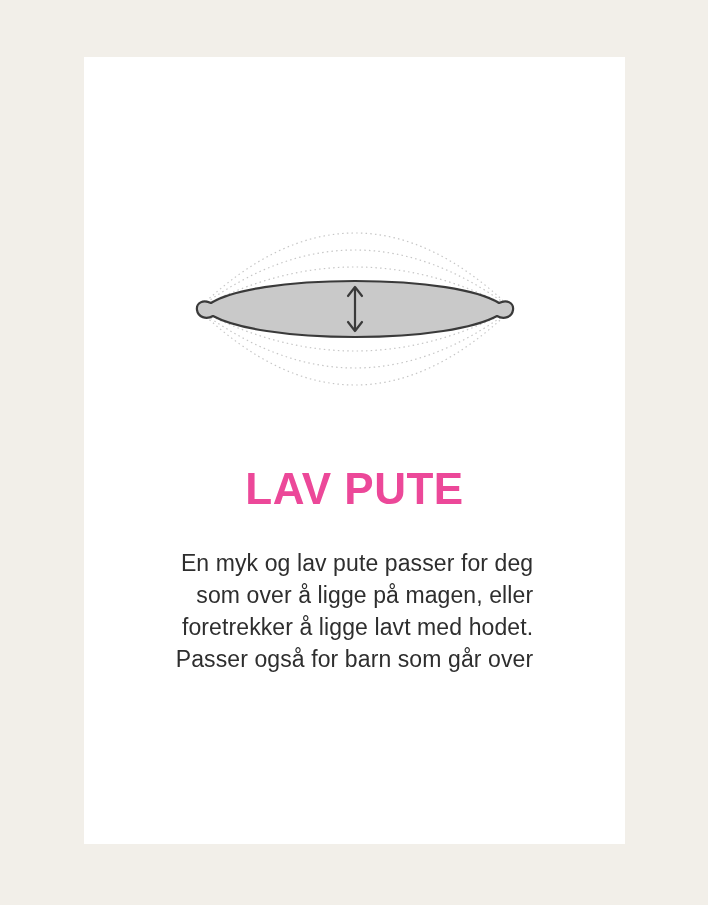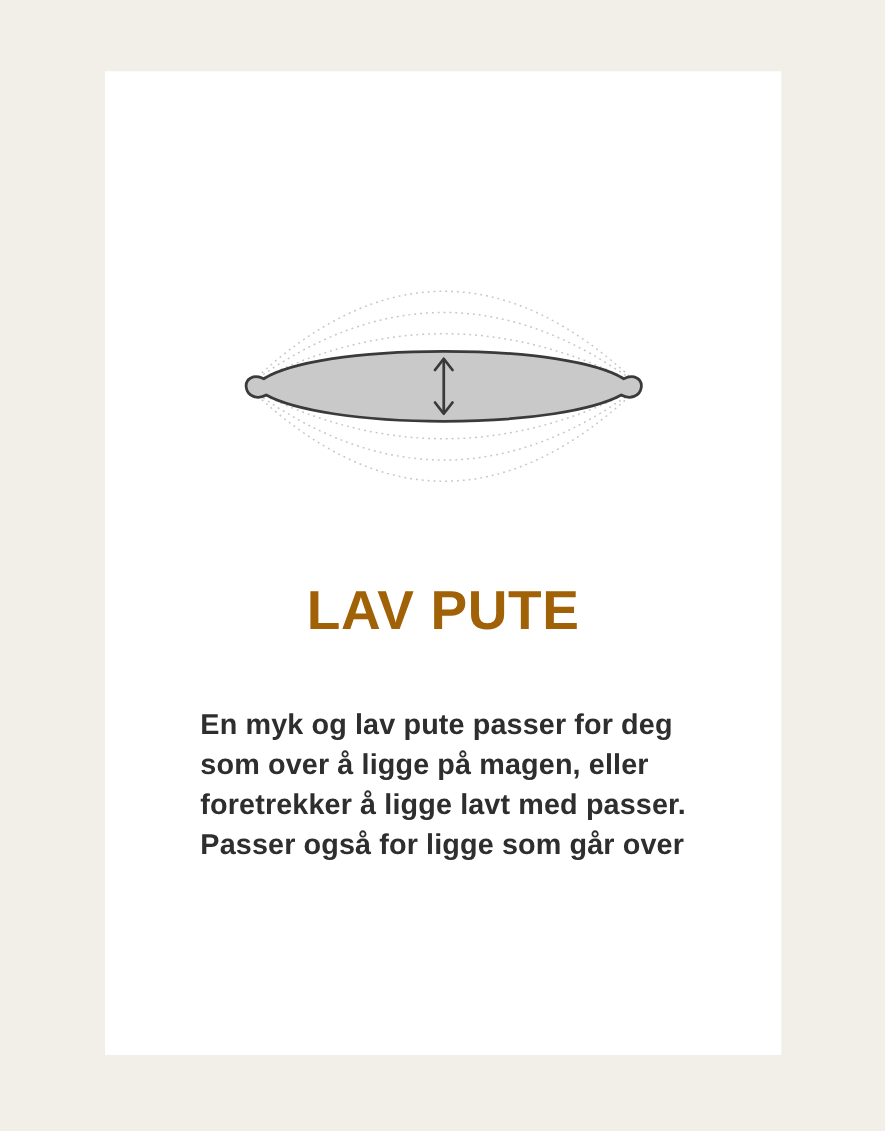"LAV PUTE" .title { color: #a16207 -> #ec4899 }
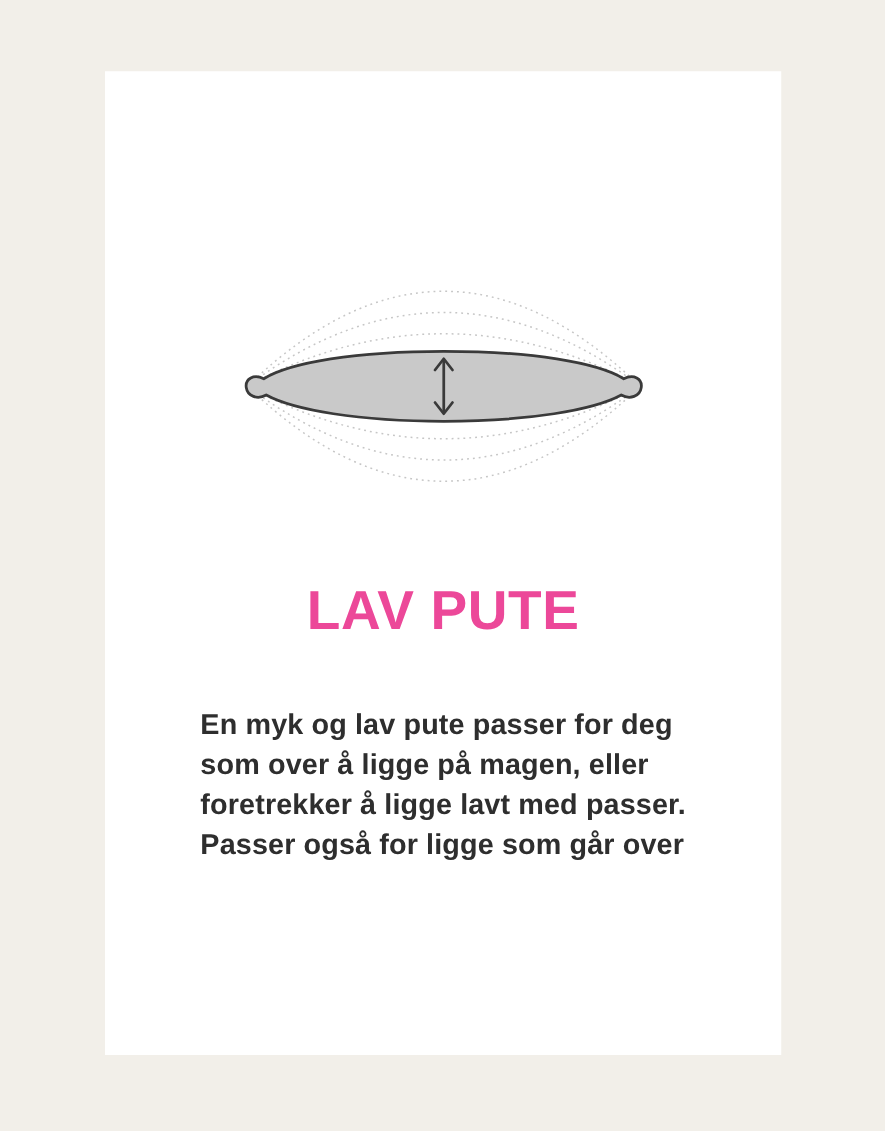"En myk og lav pute" .body-text { font-weight: 700 -> 400; margin-top: 52px -> 36px; text-align: left -> right }
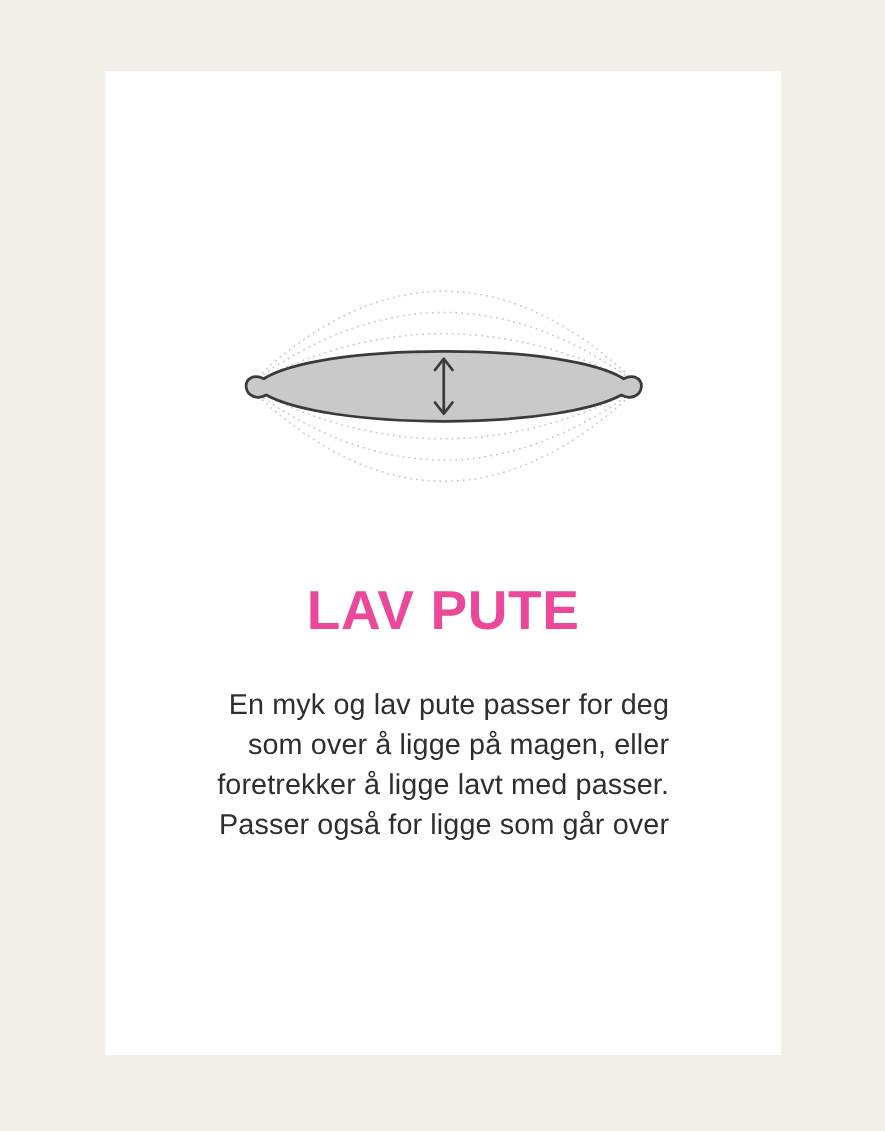"foretrekker å ligge lavt med" div { text: passer -> hodet }
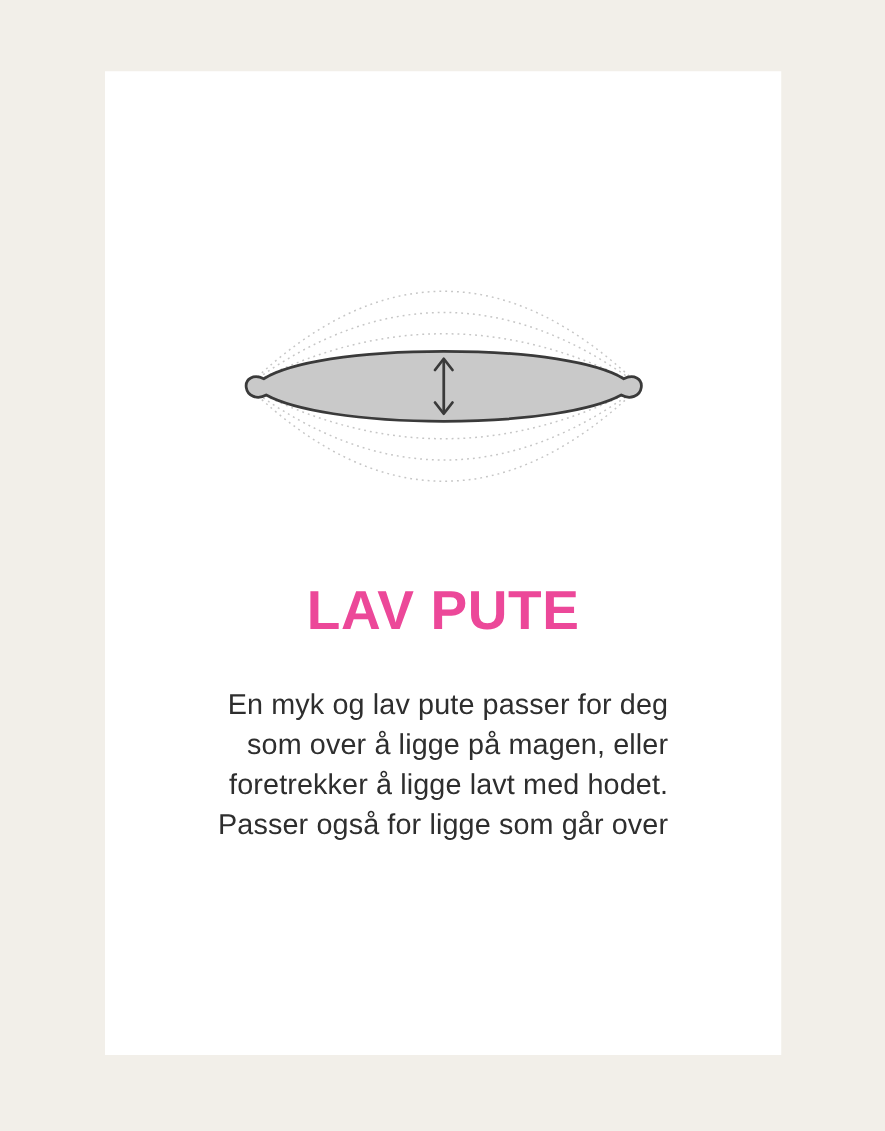"Passer også for ligge som" div { text: ligge -> barn }
